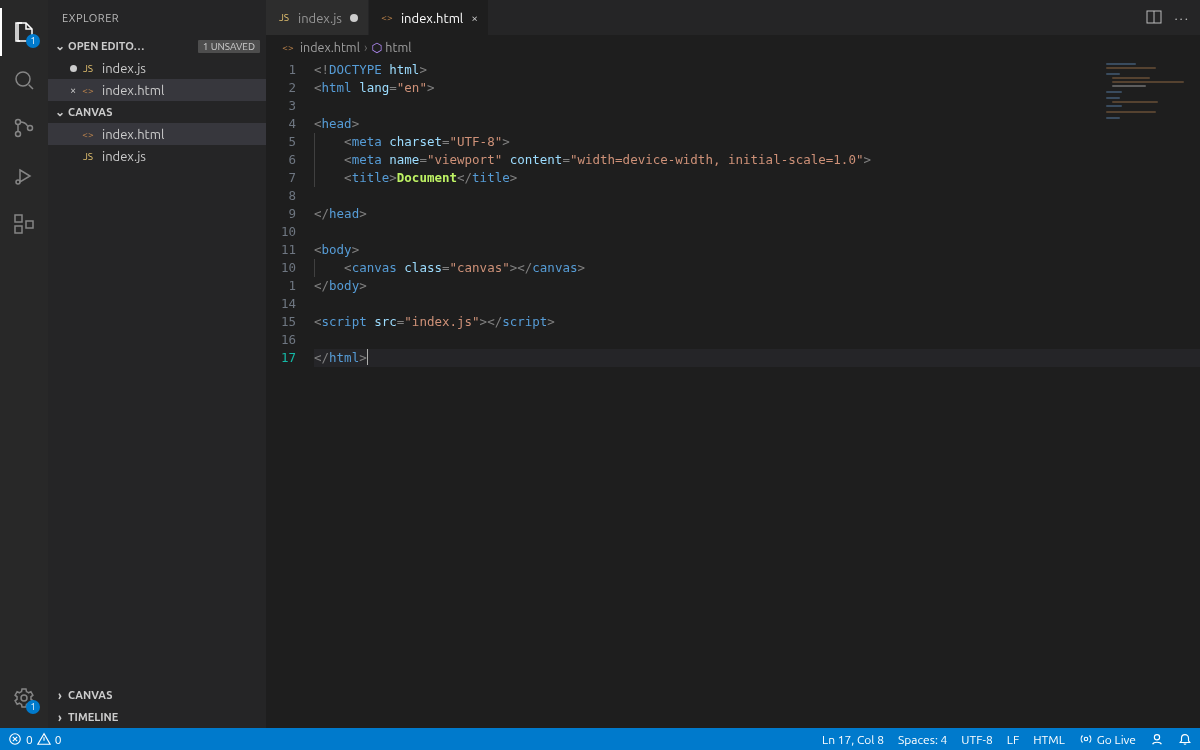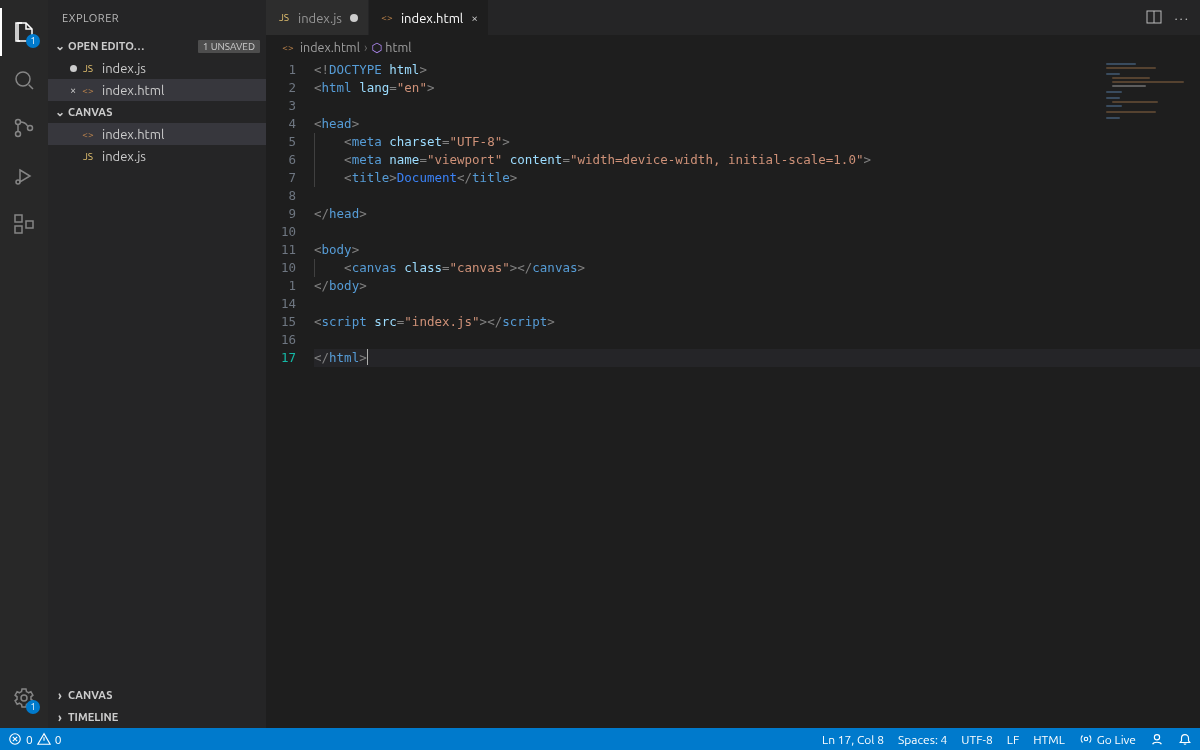"Document" .txt { color: #3b82f6 -> #bef264; font-weight: none -> bold }
